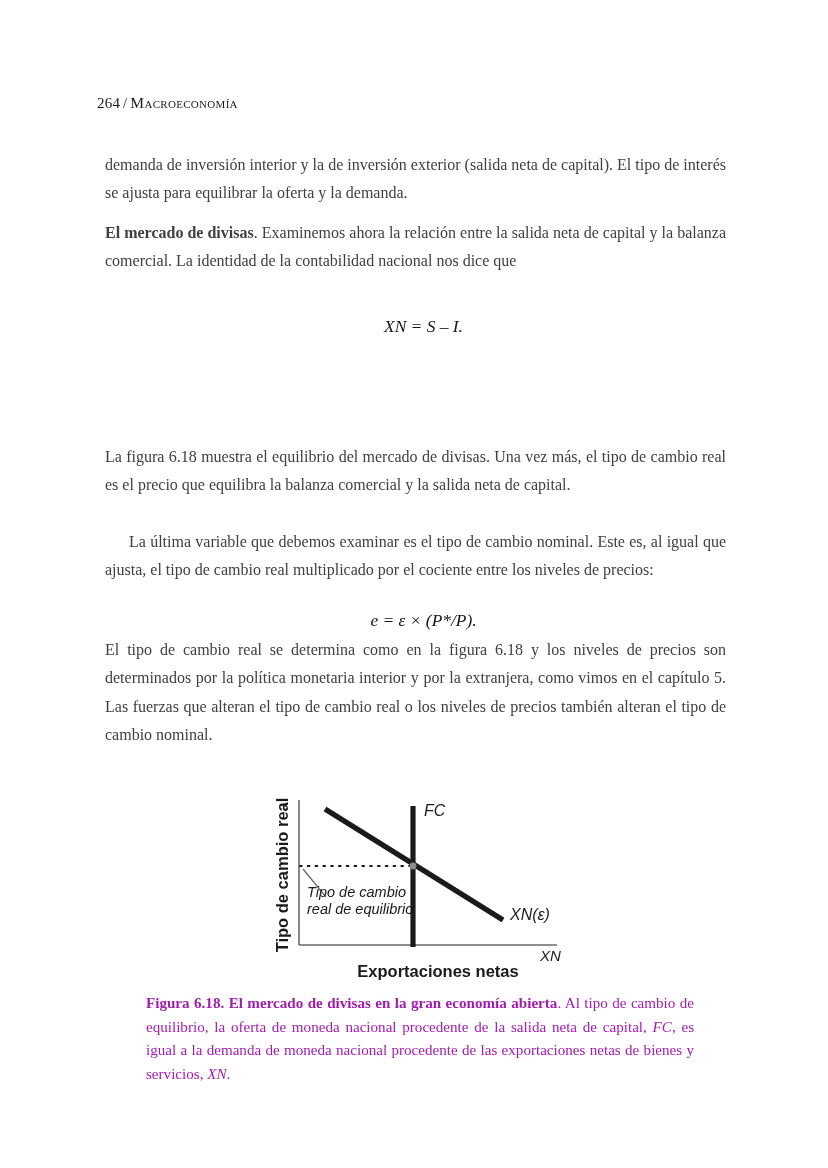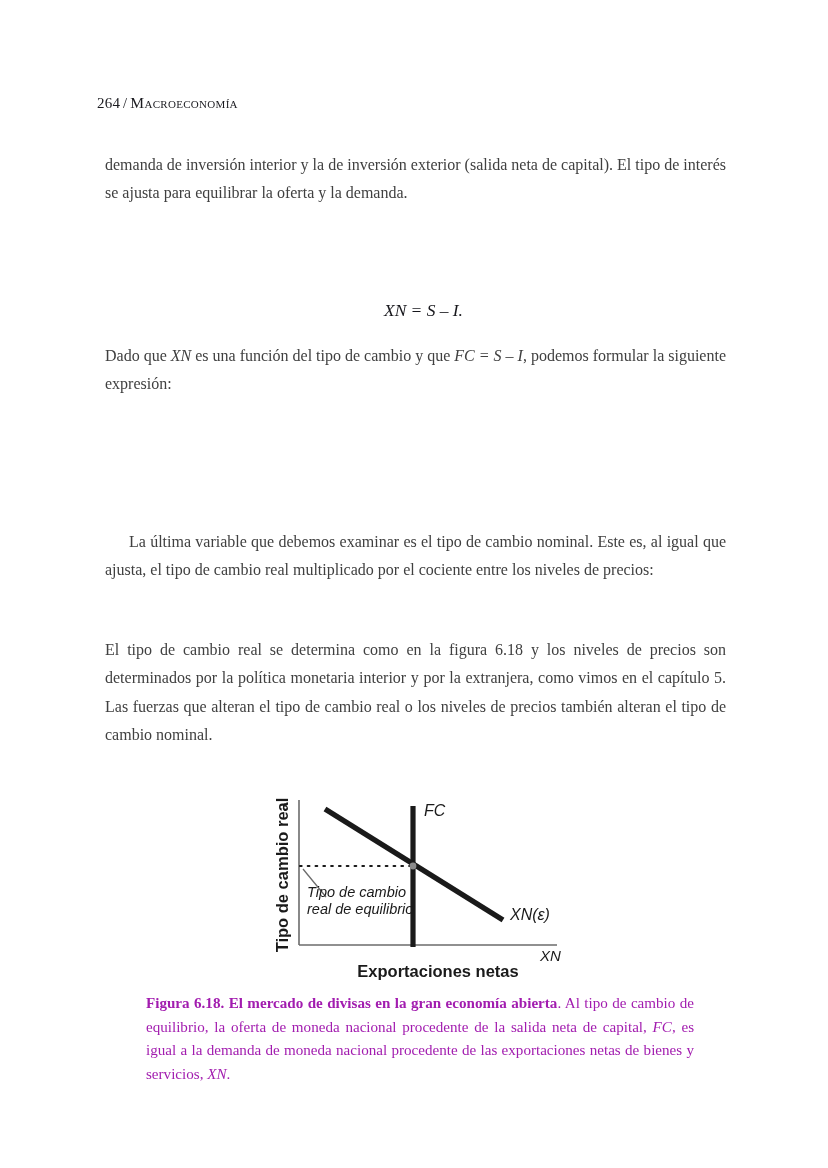"El mercado de divisas. Examinemos" div.body-col { html: none -> <div> <p><span>El mercado de divisas</span><span>. Examinemos ahora la relación entre la salida neta de capital y la balanza comercial. La identidad de la contabilidad nacional nos dice que</span></p> </div> }
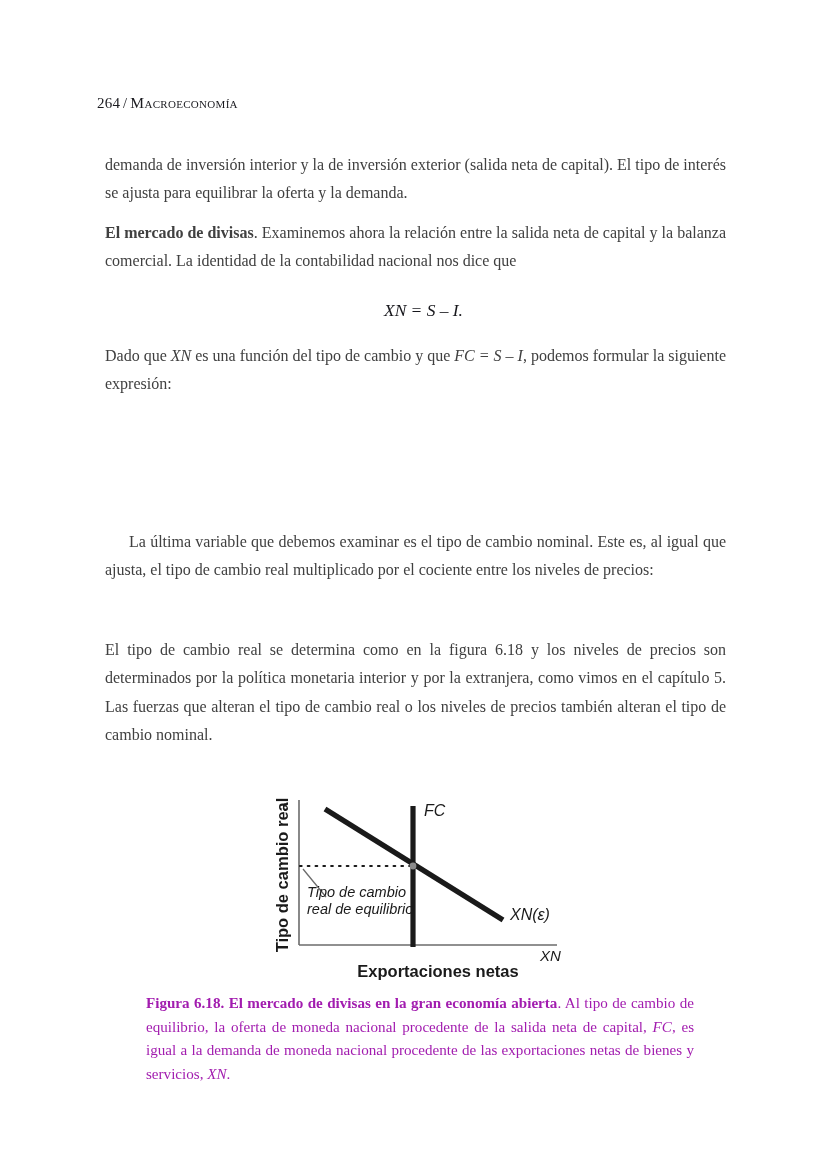"XN = S – I." p.eq { margin: 0 -> 16px }
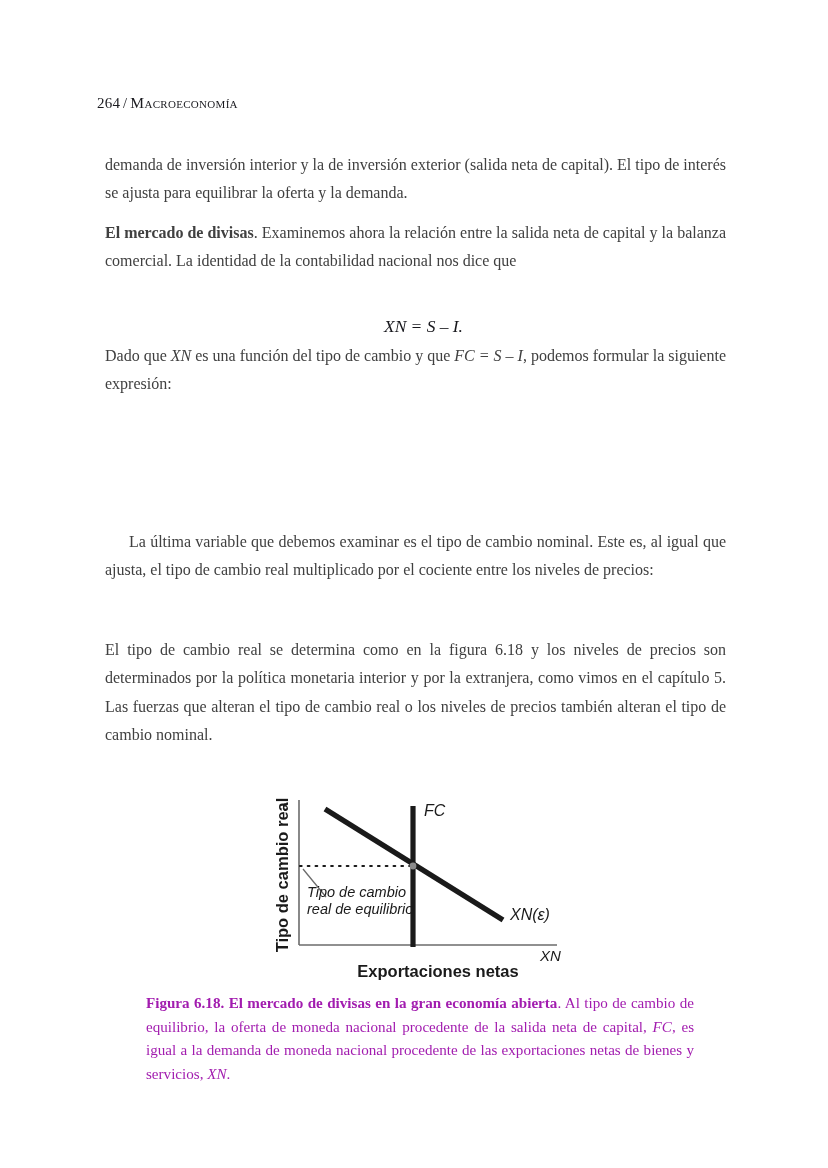"Dado que XN es una" div.body-col { html: <div> <p><span>Dado que </span><span>XN</span><span> es una función del tipo de cambio y que </span><span>FC = S – I</span><span>, podemos formular la siguiente expresión:</span></p> </div> -> none }
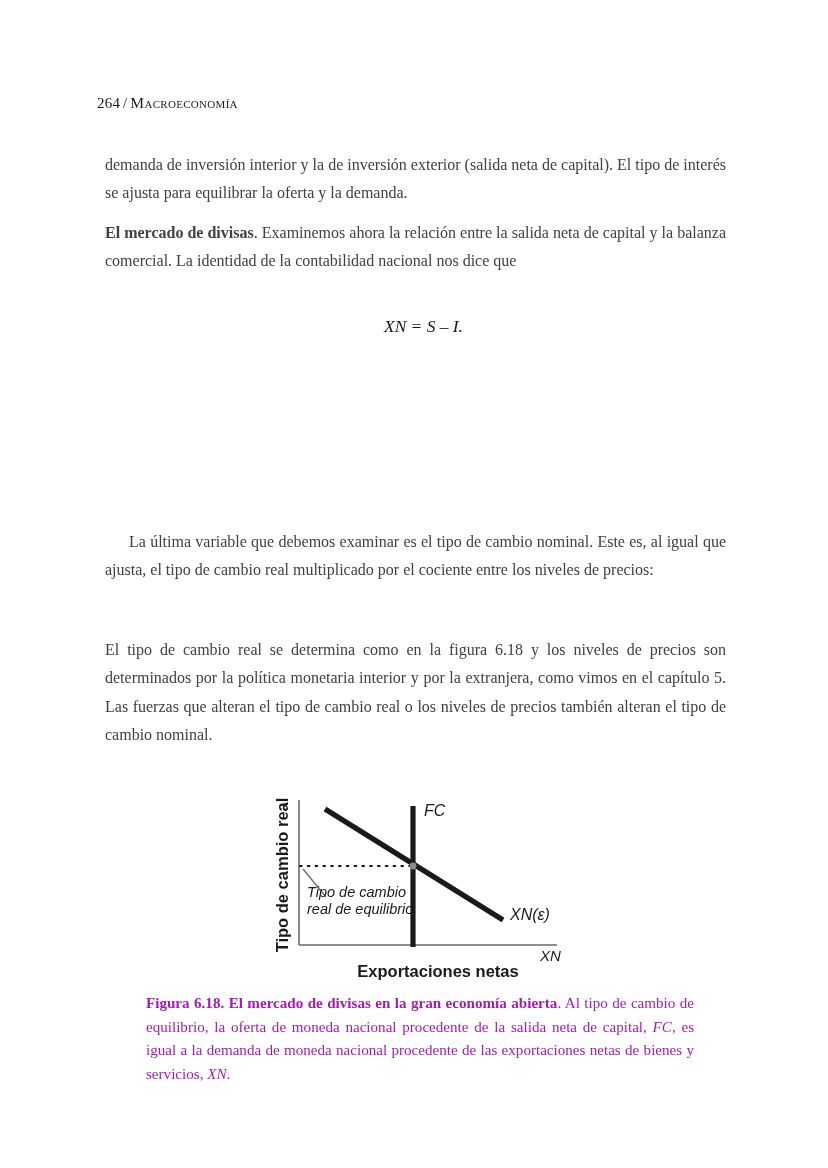"La figura 6.18 muestra el" div.body-col { html: none -> <div> <p>La figura 6.18 muestra el equilibrio del mercado de divisas. Una vez más, el tipo de cambio real es el precio que equilibra la balanza comercial y la salida neta de capital.</p> </div> }
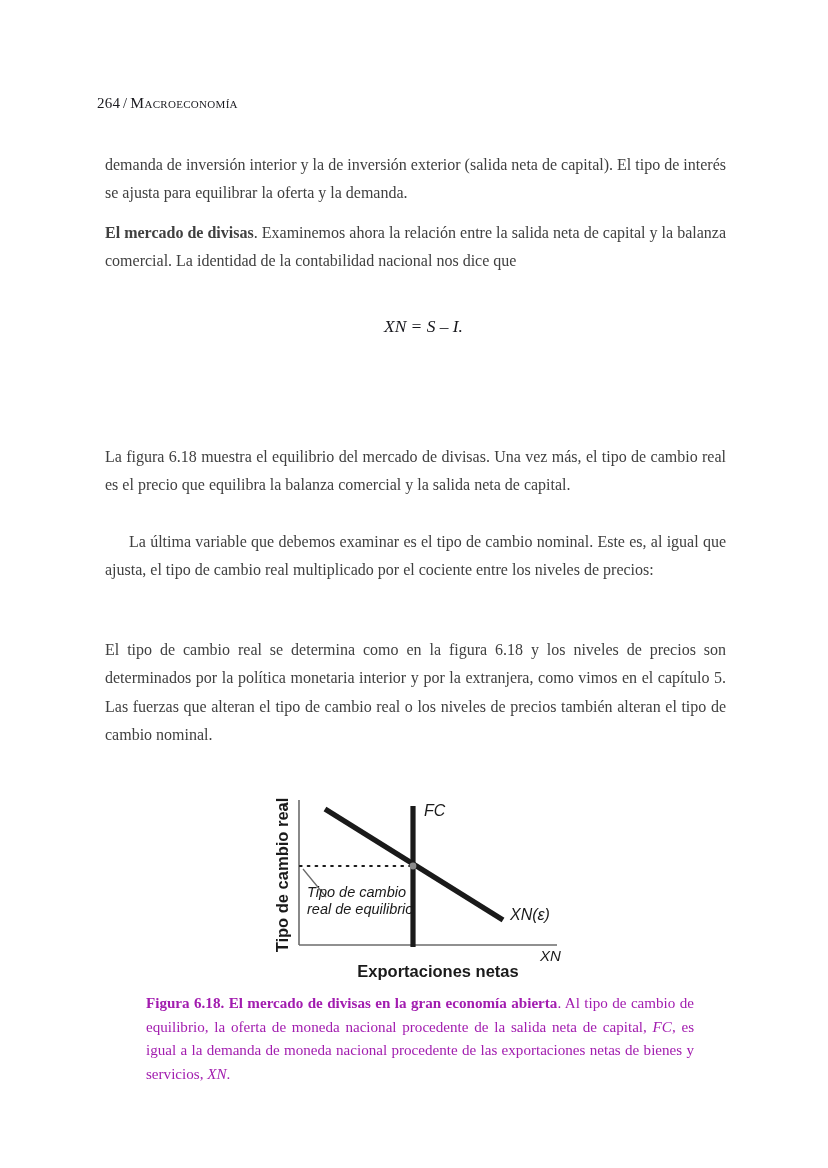"e = ε × (P*/P)." div.body-col { html: none -> <div> <p>e = ε × (P*/P).</p> </div> }
